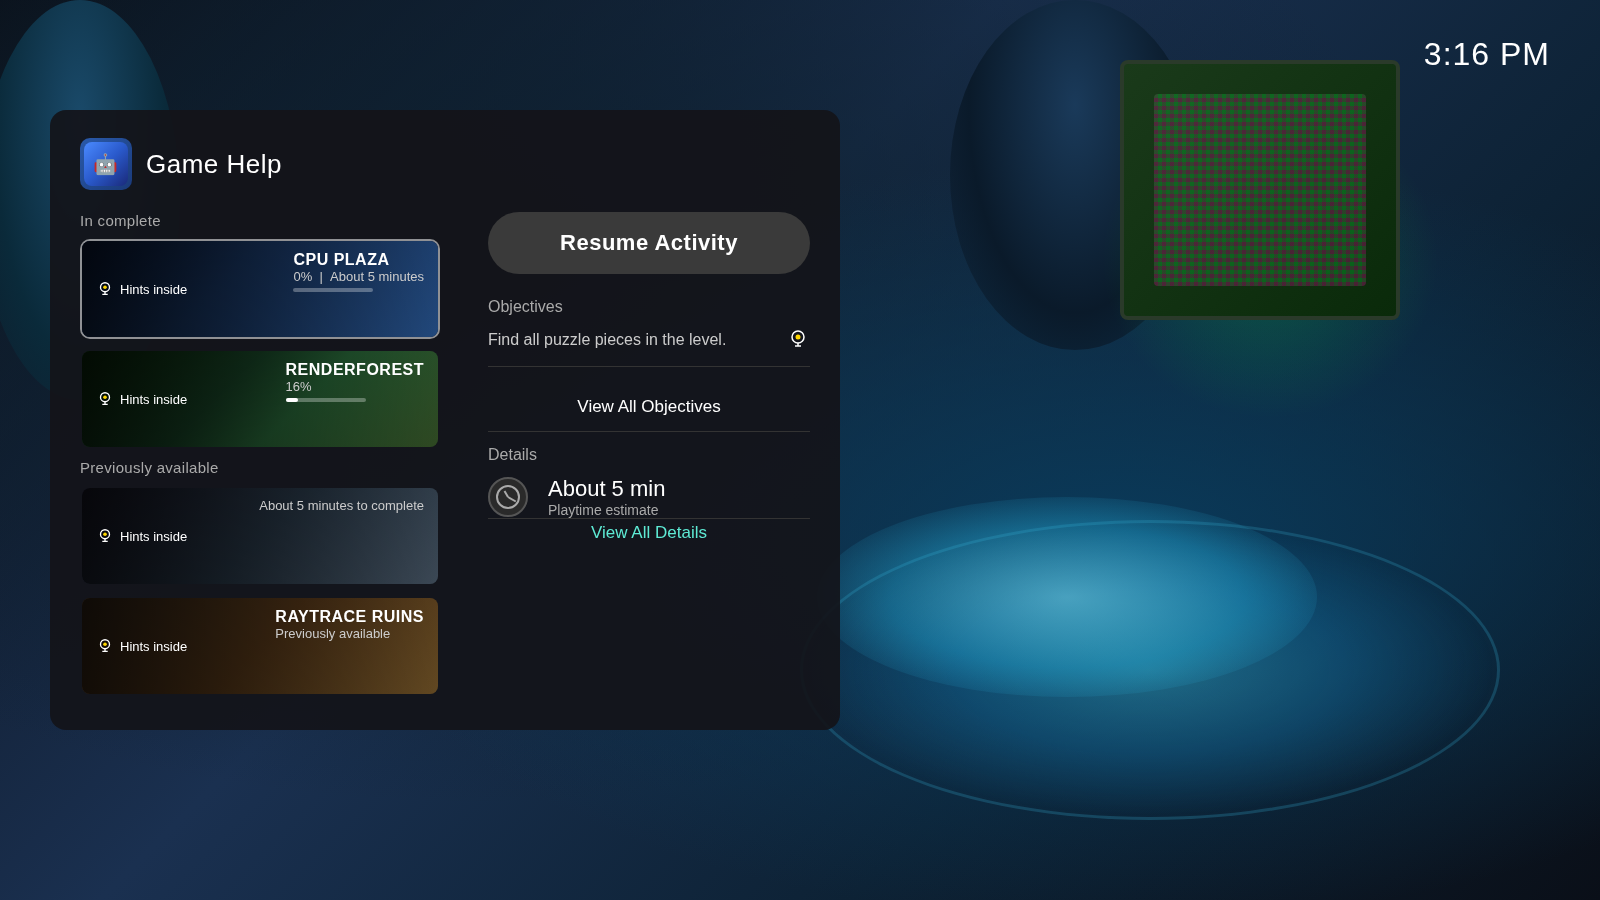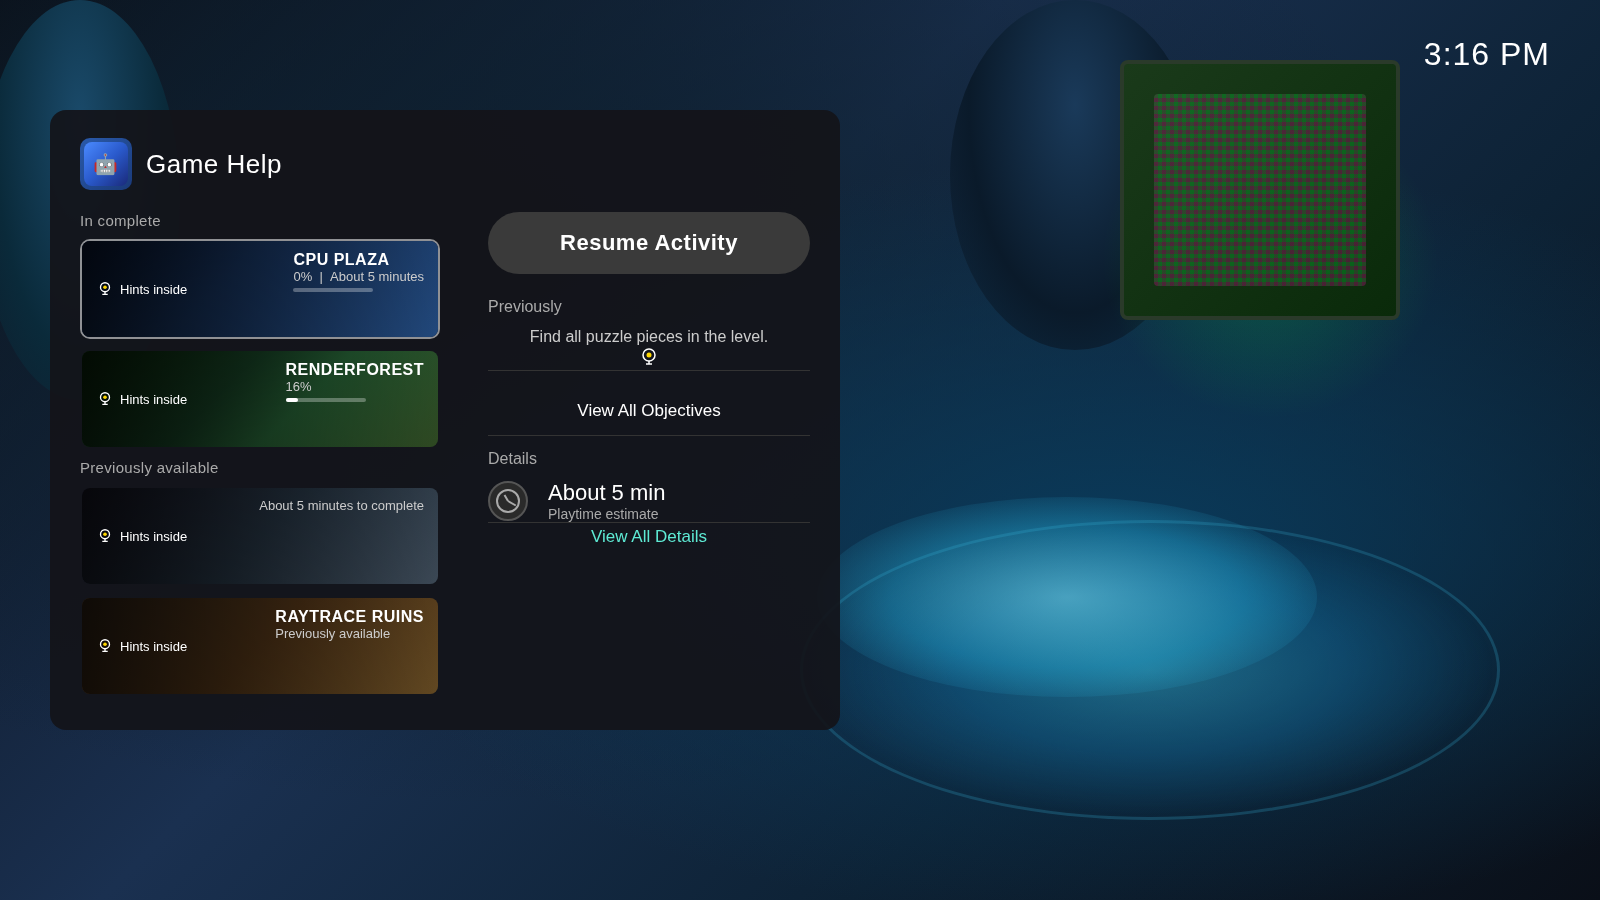"Previously" div.objectives-title { text: Previously -> Objectives }
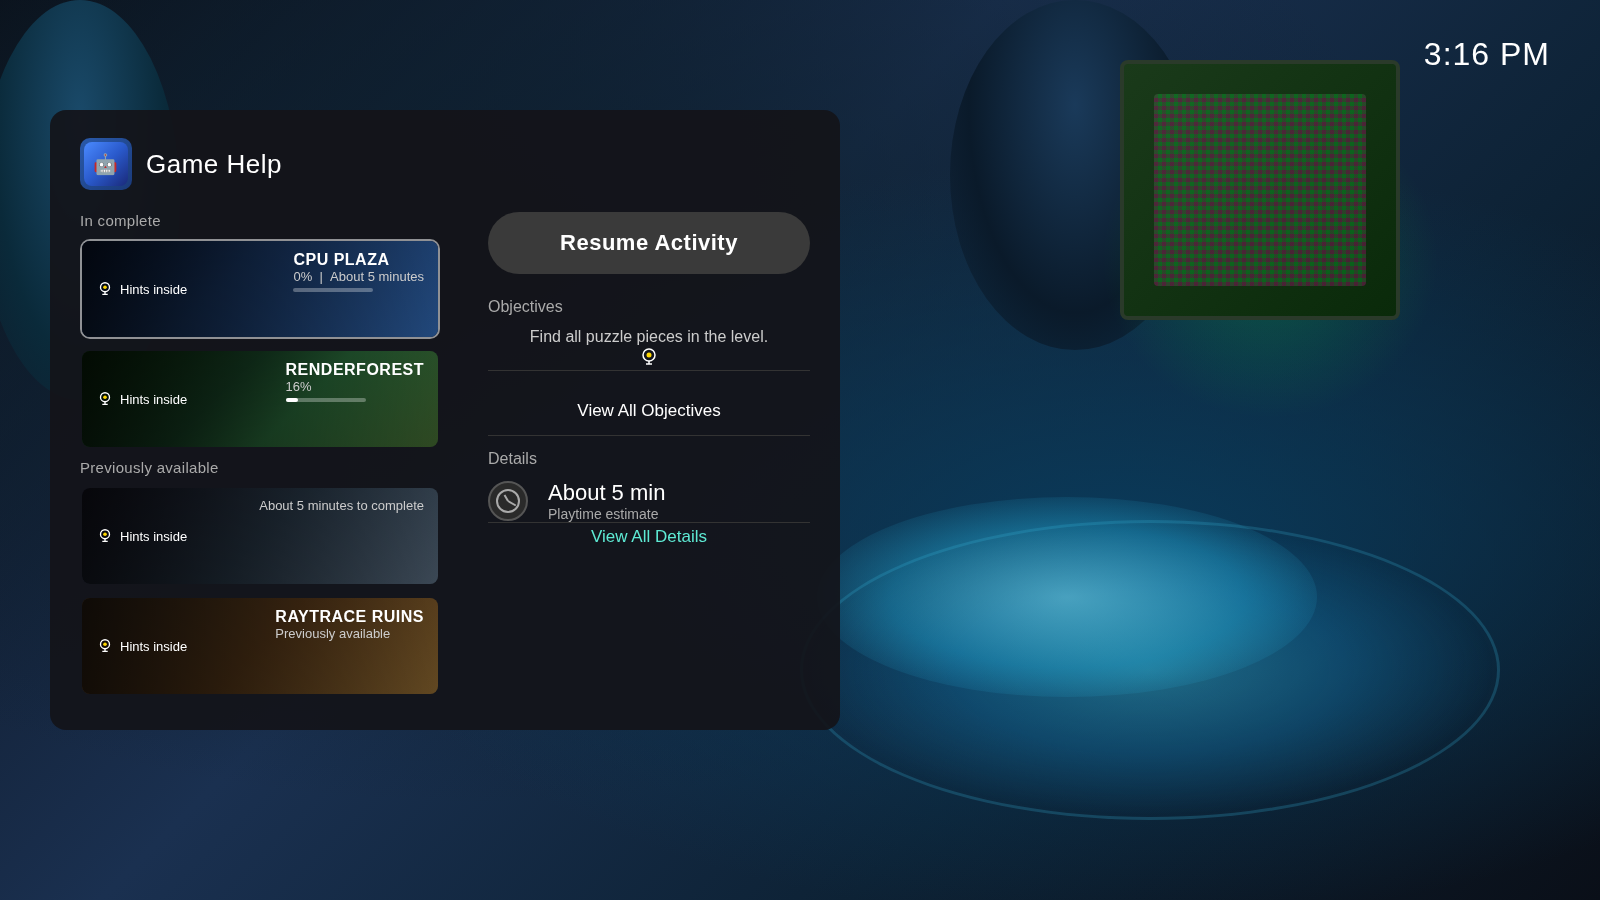"Find all puzzle pieces in" .objective-row { flex-direction: column -> none; padding-bottom: none -> 14px }
